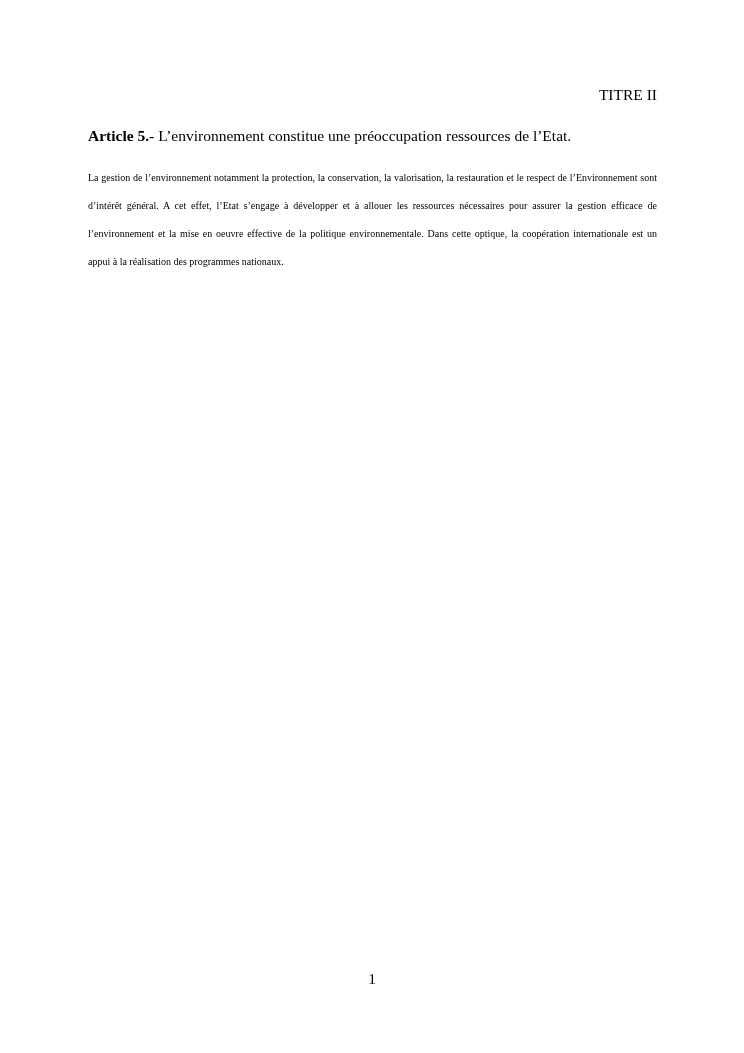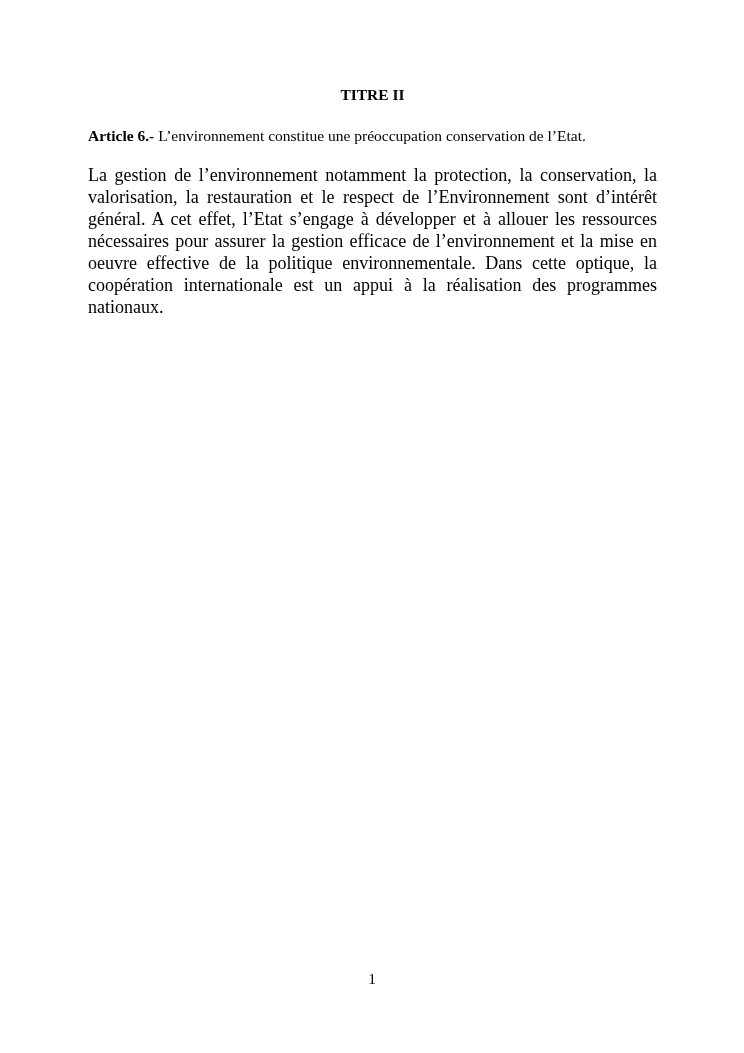"TITRE II" .doc-title { font-weight: bold -> normal; text-align: center -> right }
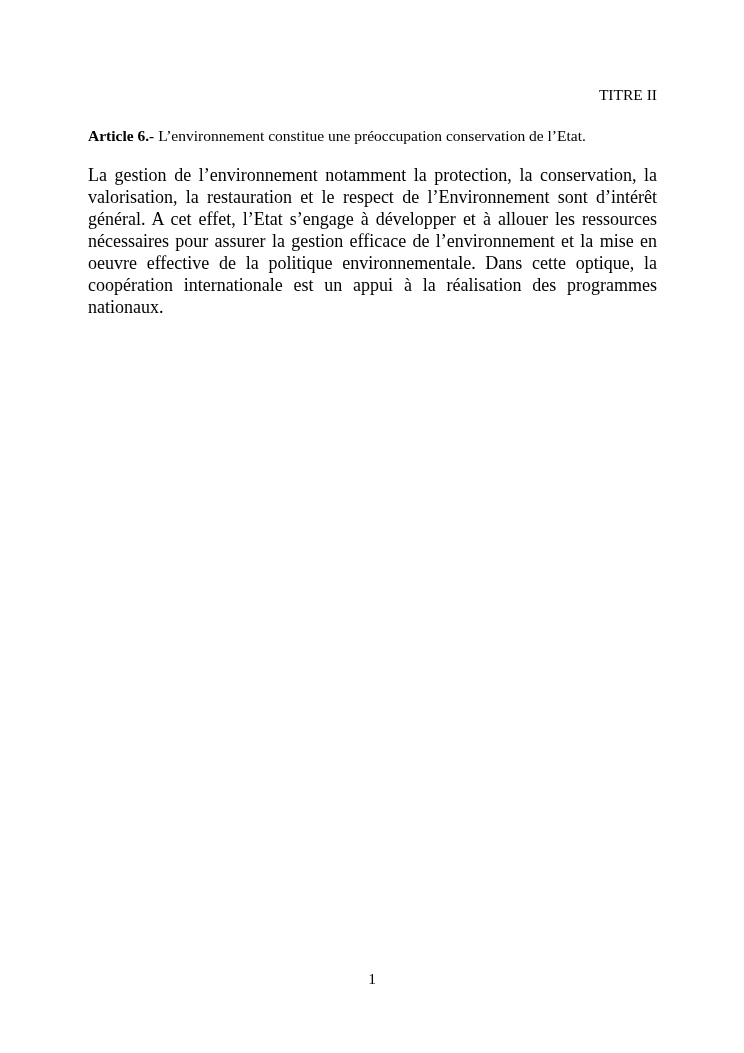"Article 6.-" span.article-label { text: 6.- -> 5.- }
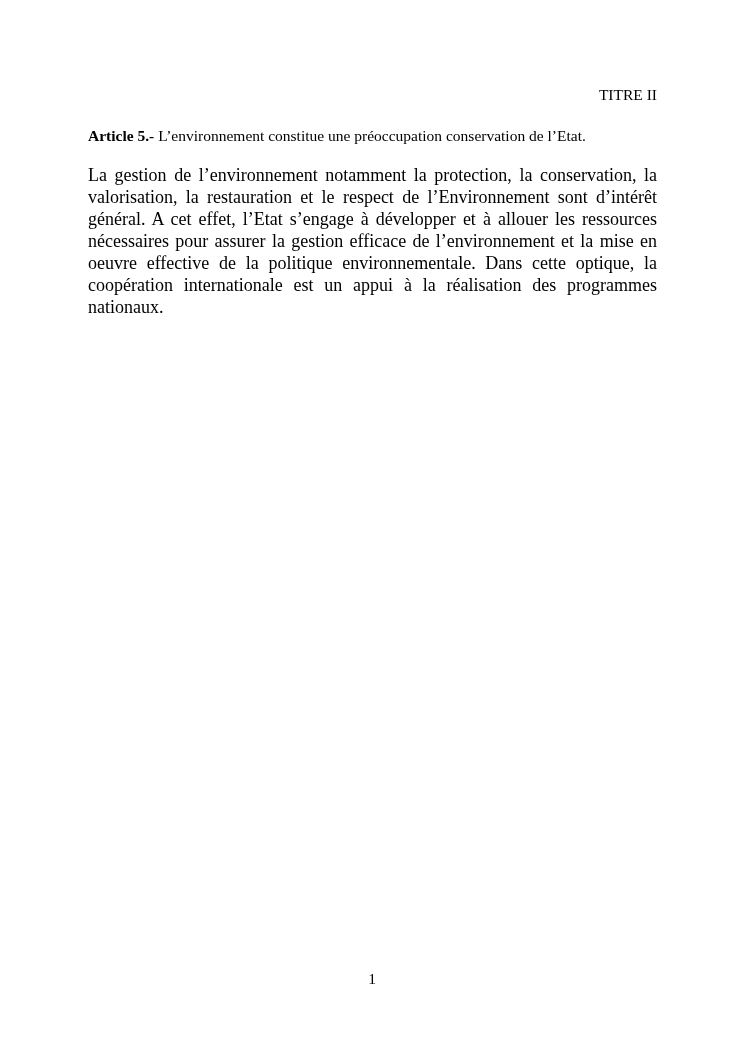"L’environnement constitue une" span { text: conservation -> ressources }
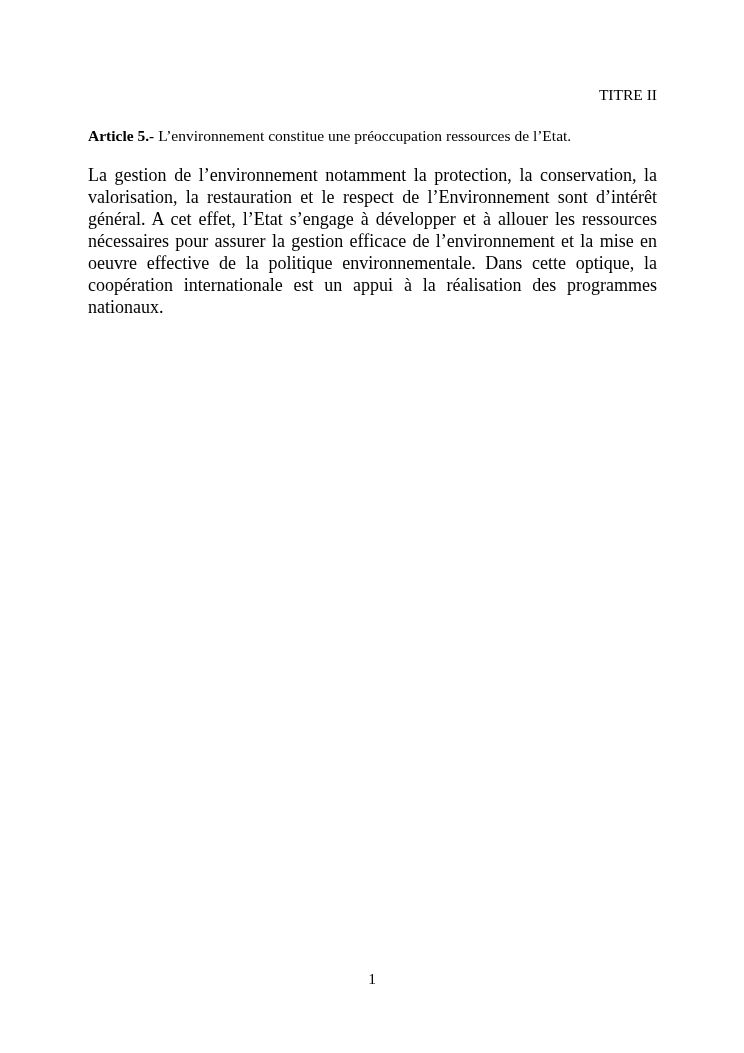"La gestion de l’environnement notamment" .body-paragraph { font-size: 18px -> 10px; line-height: 22px -> 28px }
